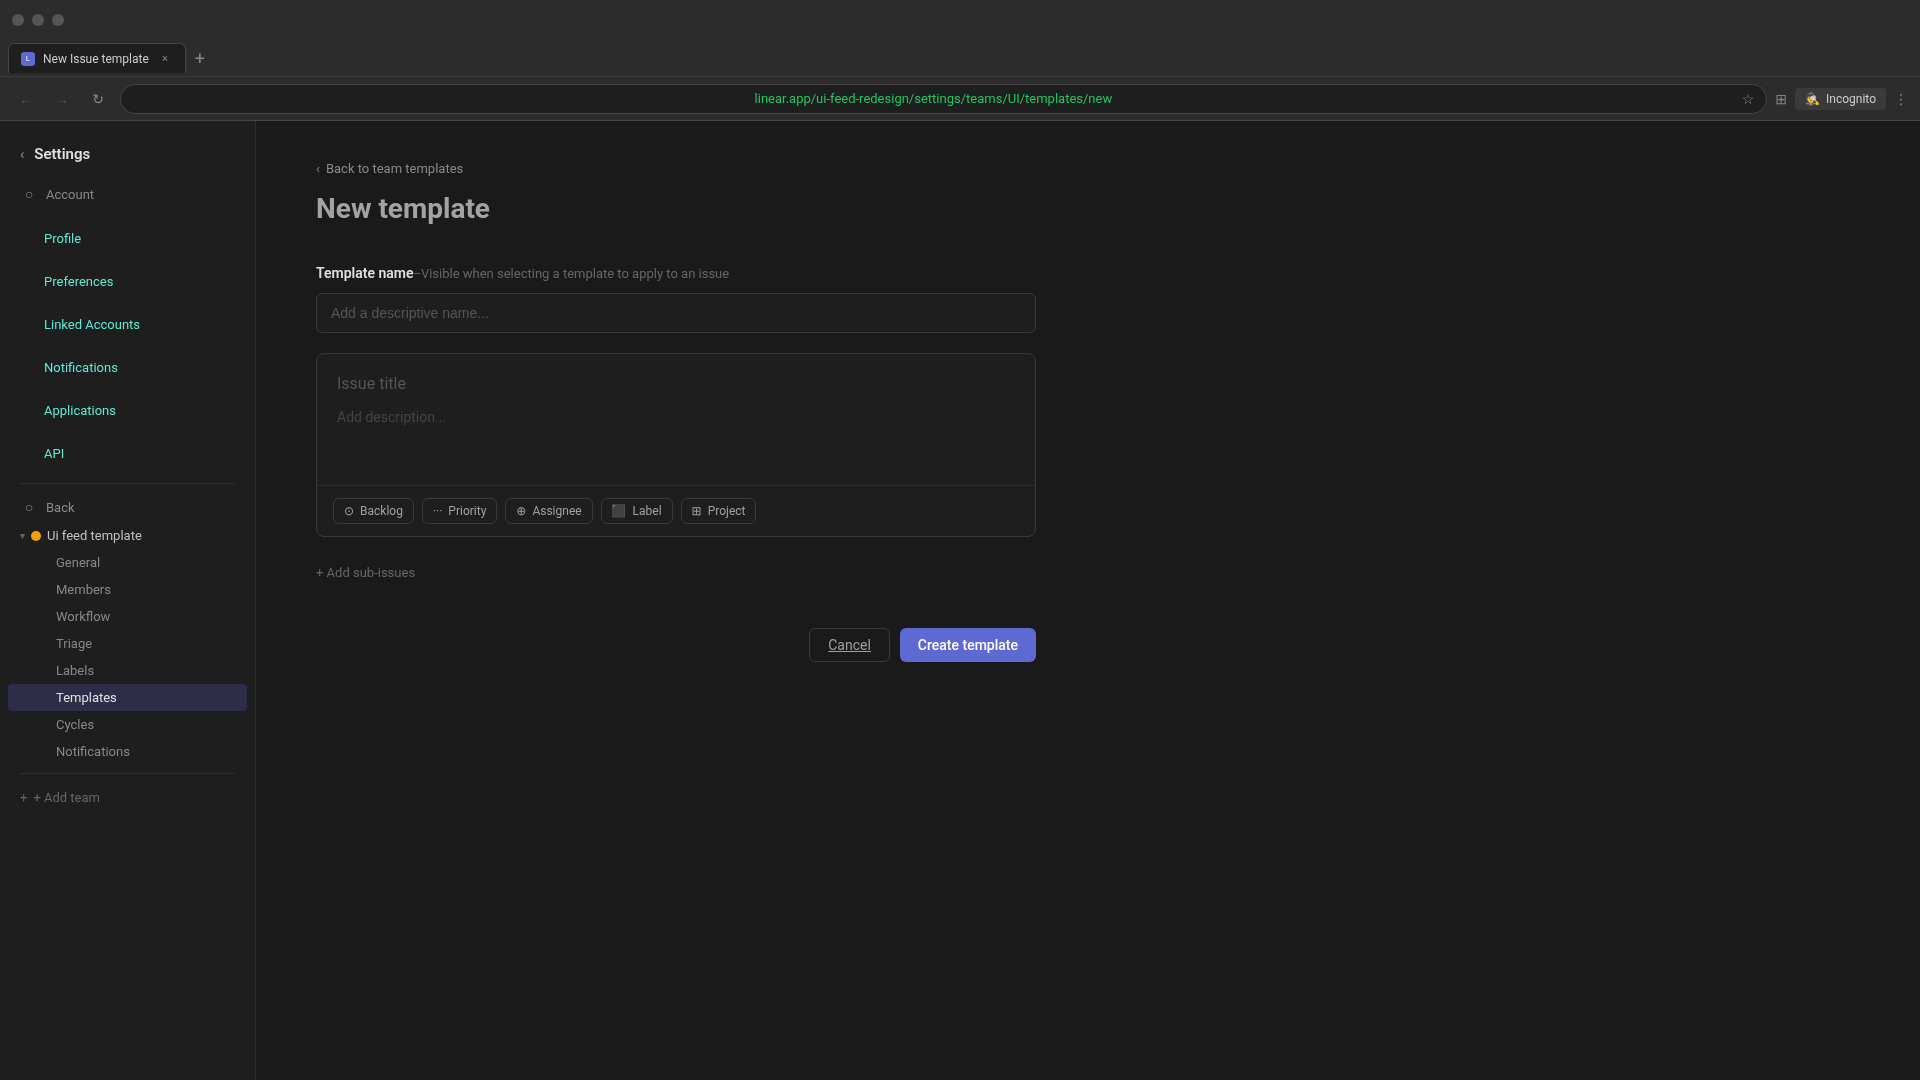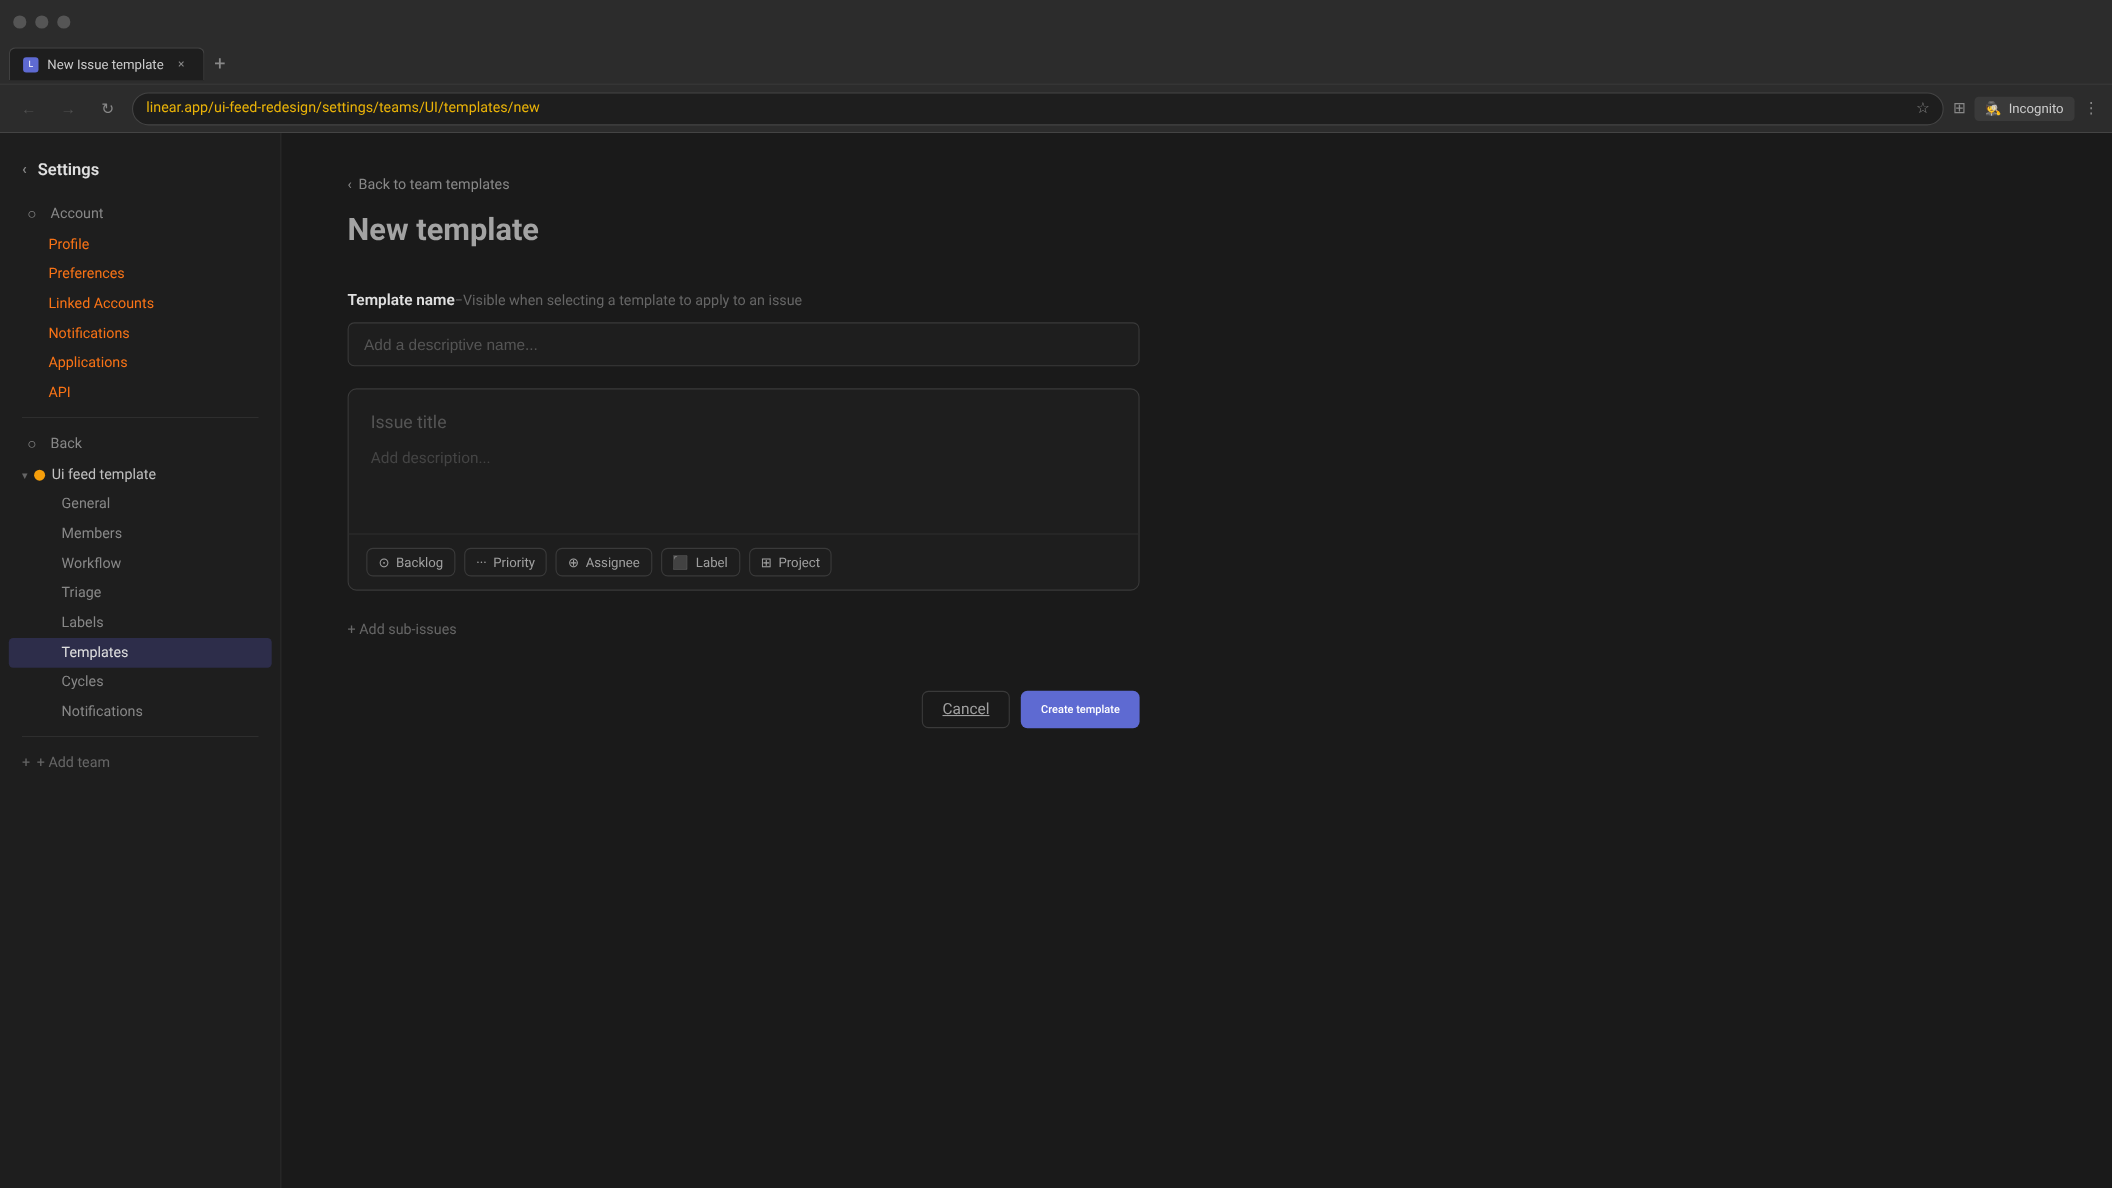"linear.app/ui-feed-redesign/settings/tea" .address-url { color: #eab308 -> #22c55e; text-align: left -> center }
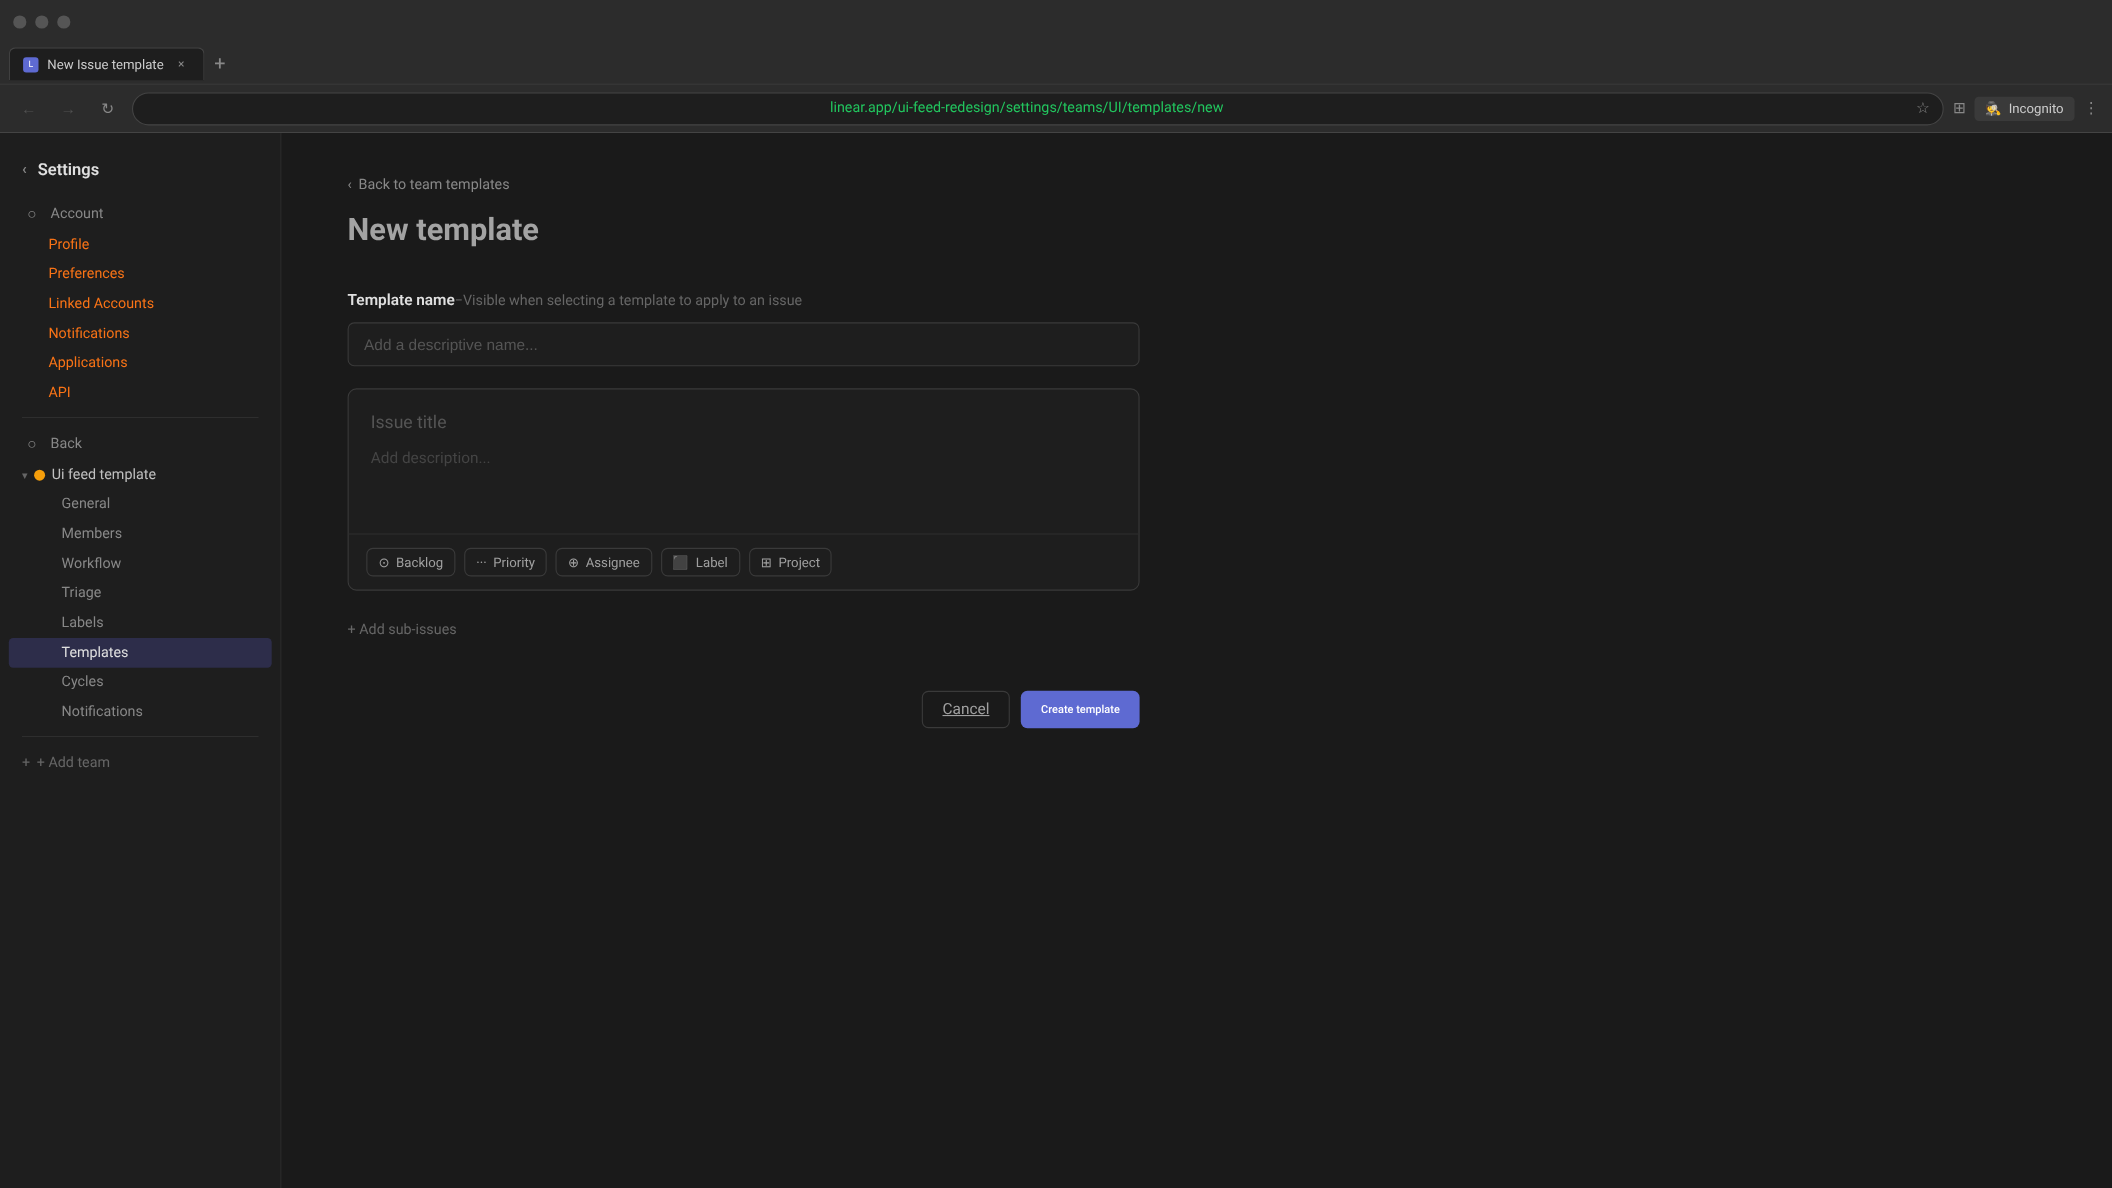"Profile" .sidebar-item { color: #f97316 -> #5eead4; margin: 0 8px -> 16px 8px }
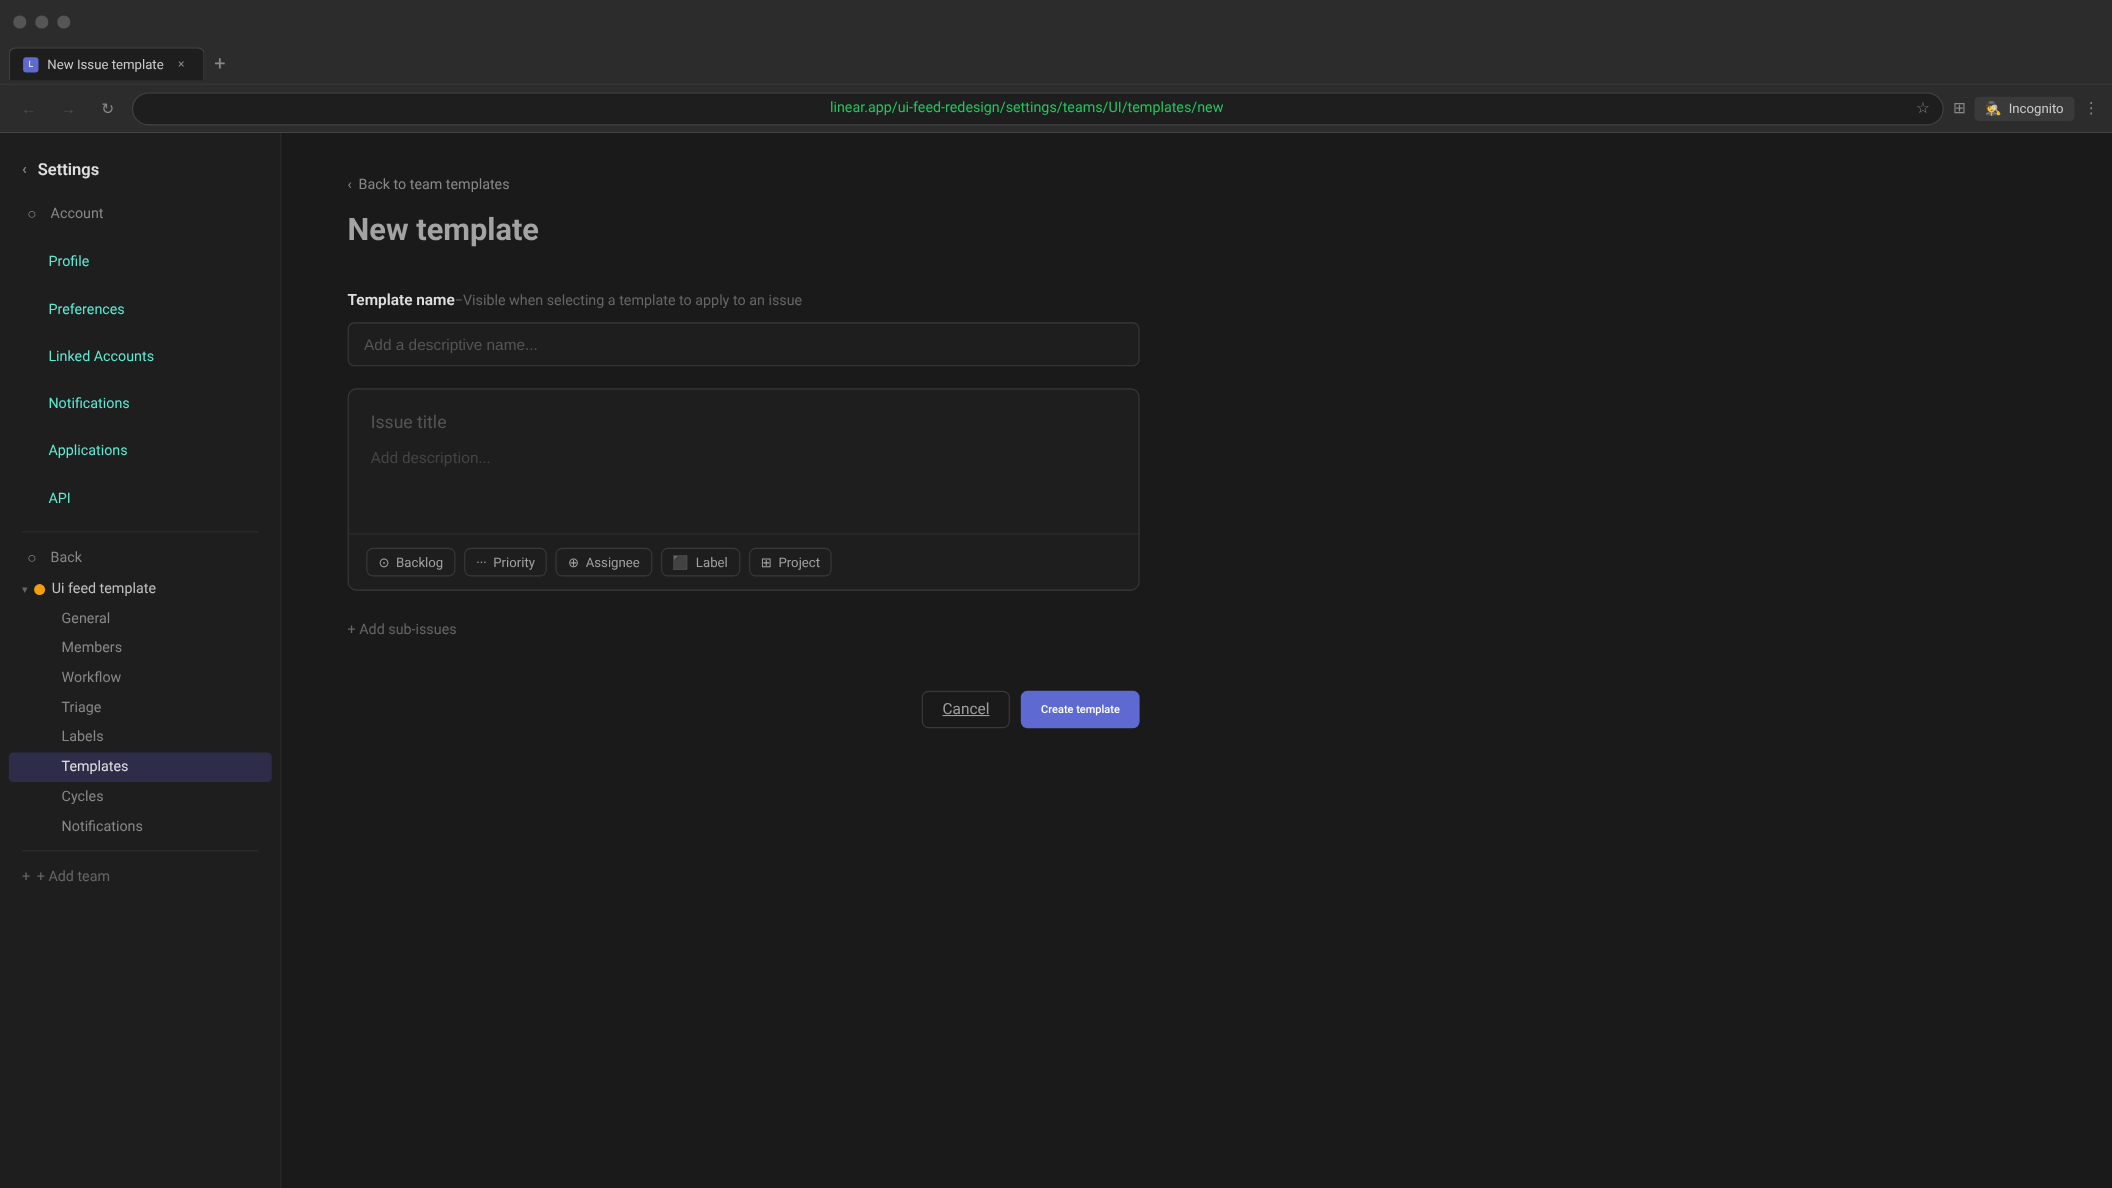"Create template" .btn-create { font-size: 10px -> 14px }
